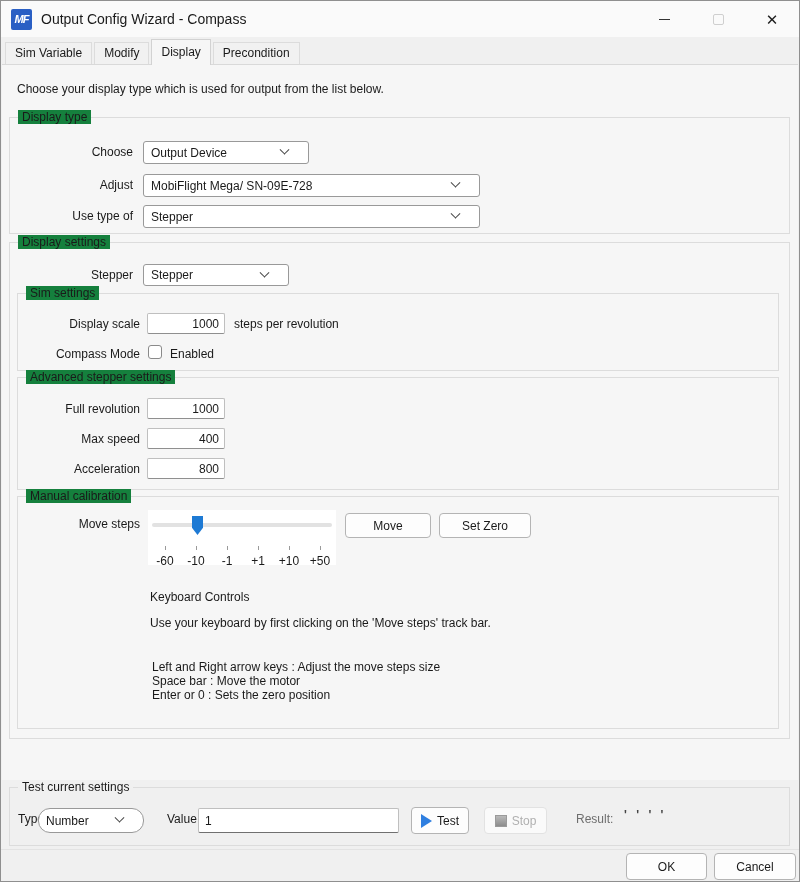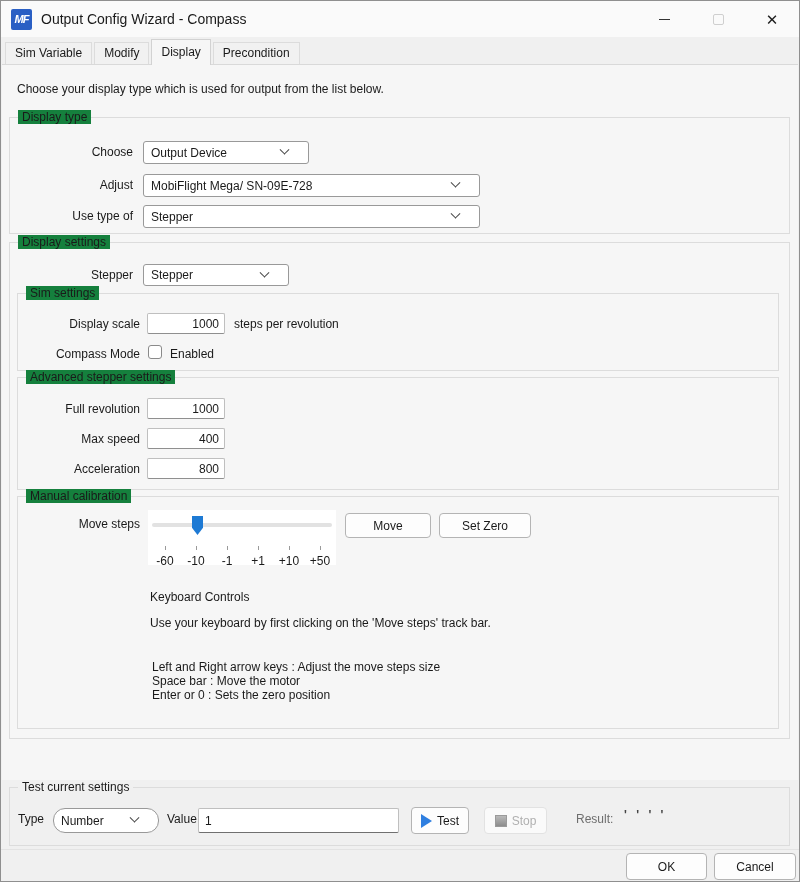"Number" div.combo { left: 43px -> 28px }
